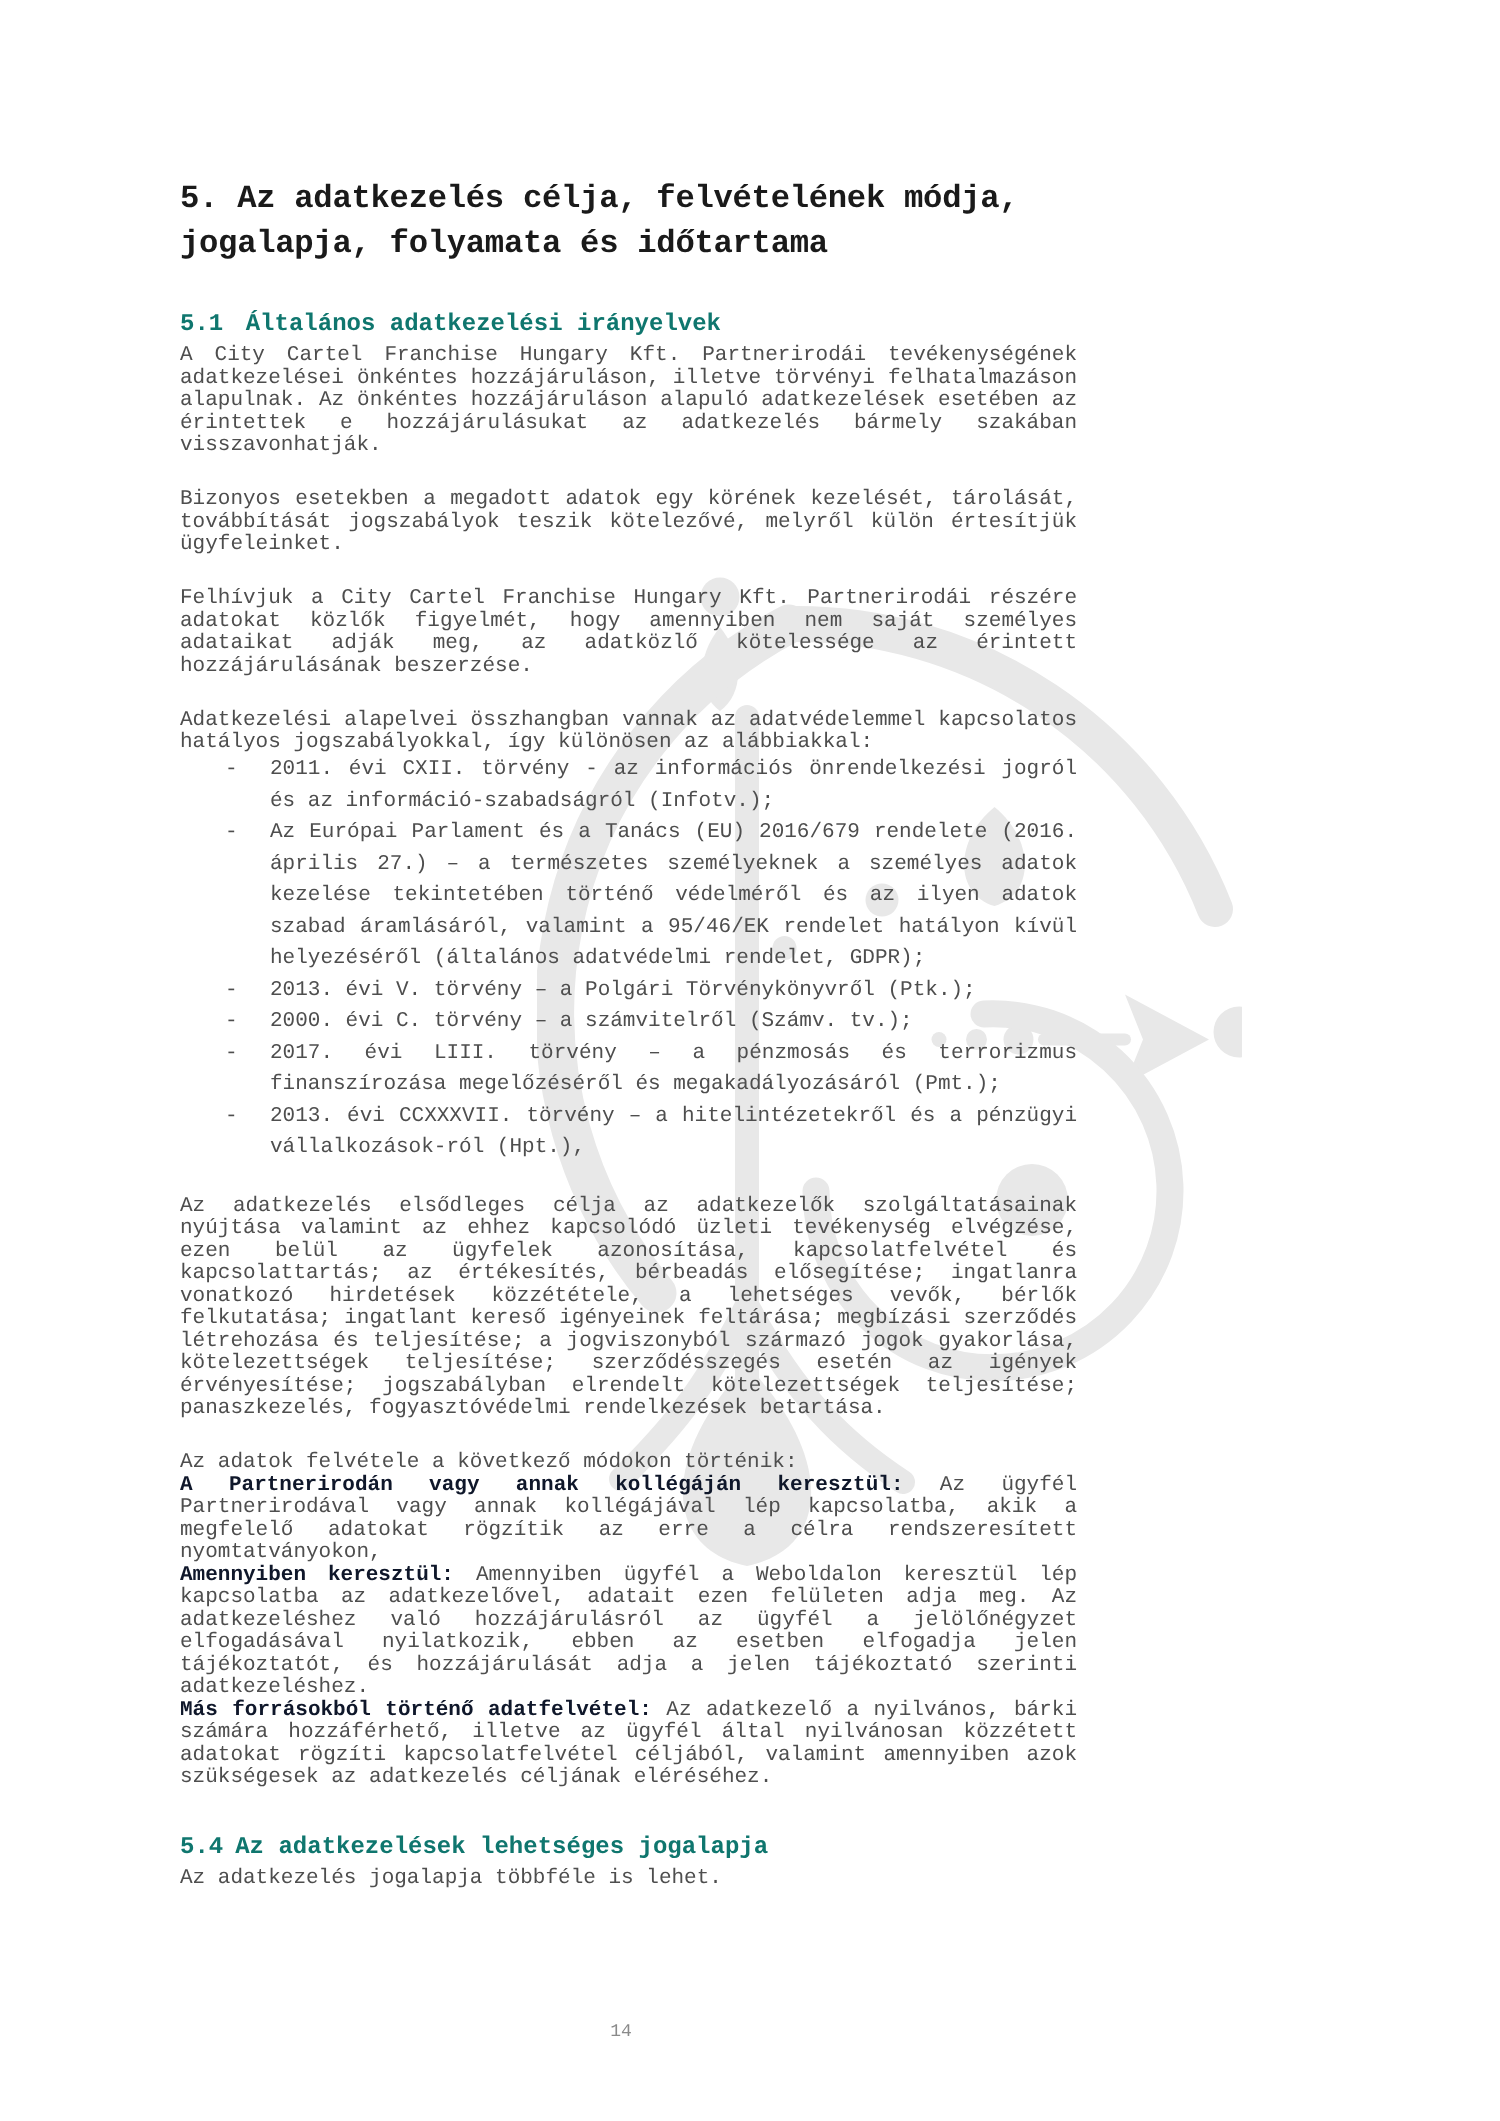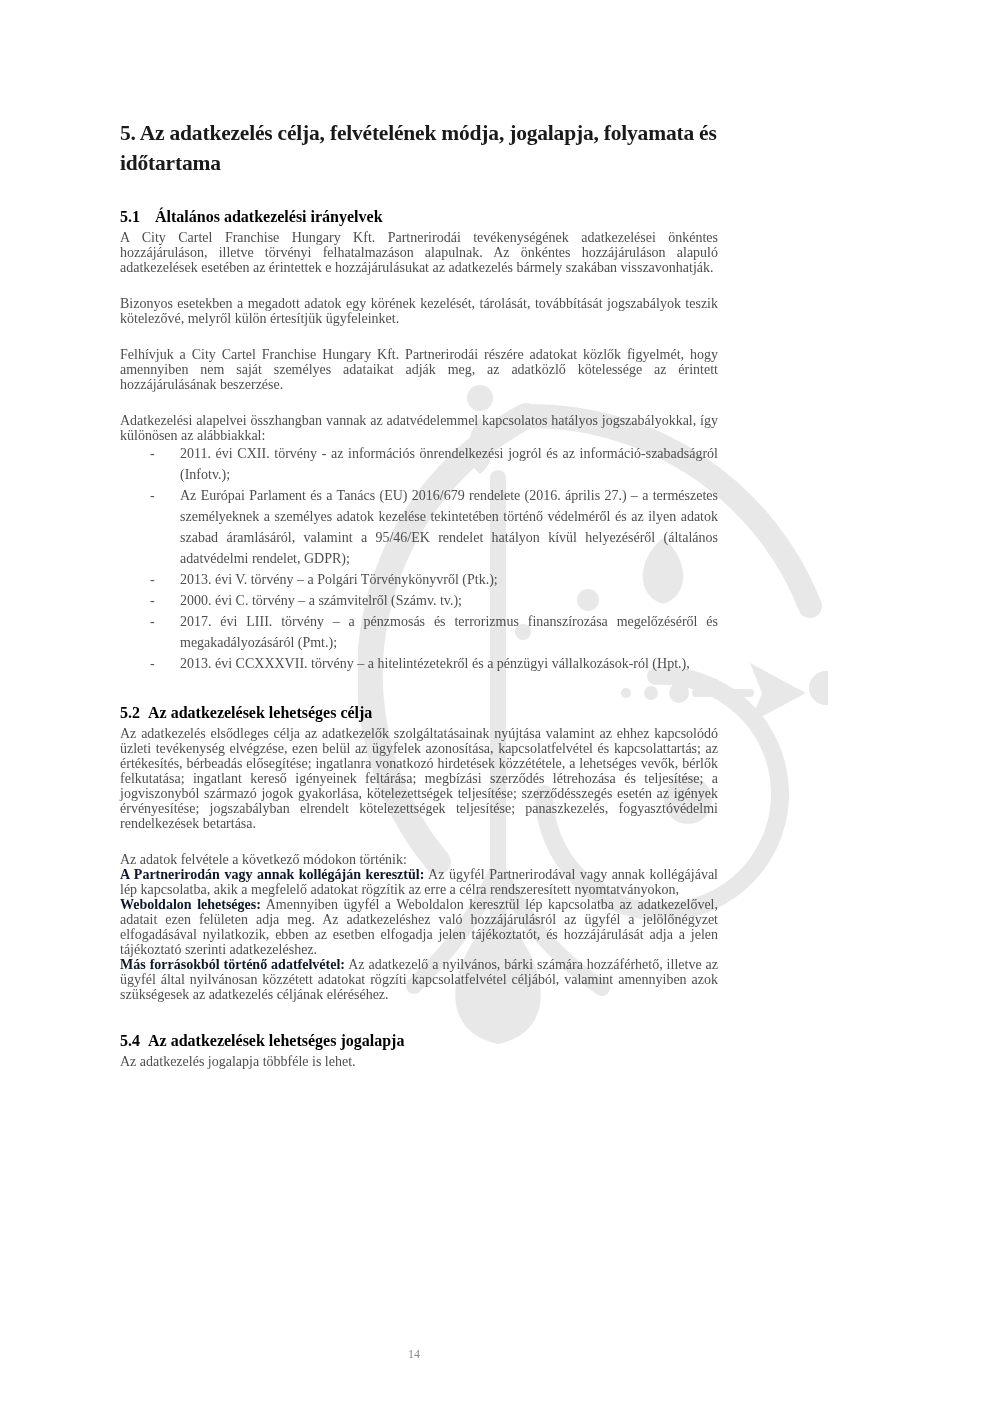"5. Az adatkezelés célja, felvételének" .page { font-family: Liberation Serif, serif -> Liberation Mono, monospace }
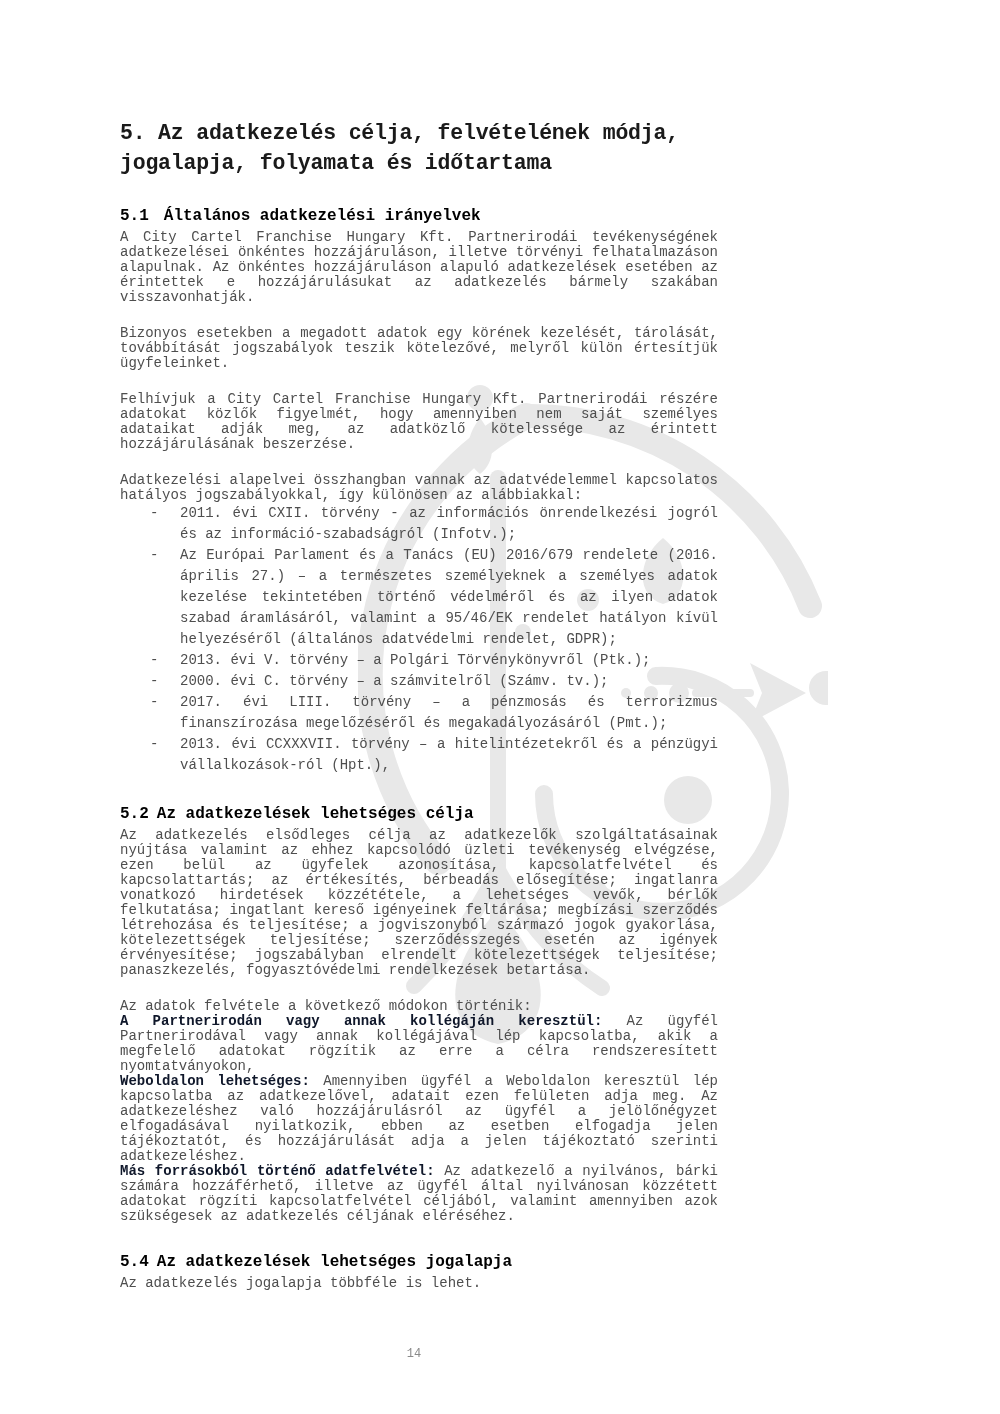"5.1 Általános adatkezelési irányelvek" h2 { color: #000000 -> #0f766e }
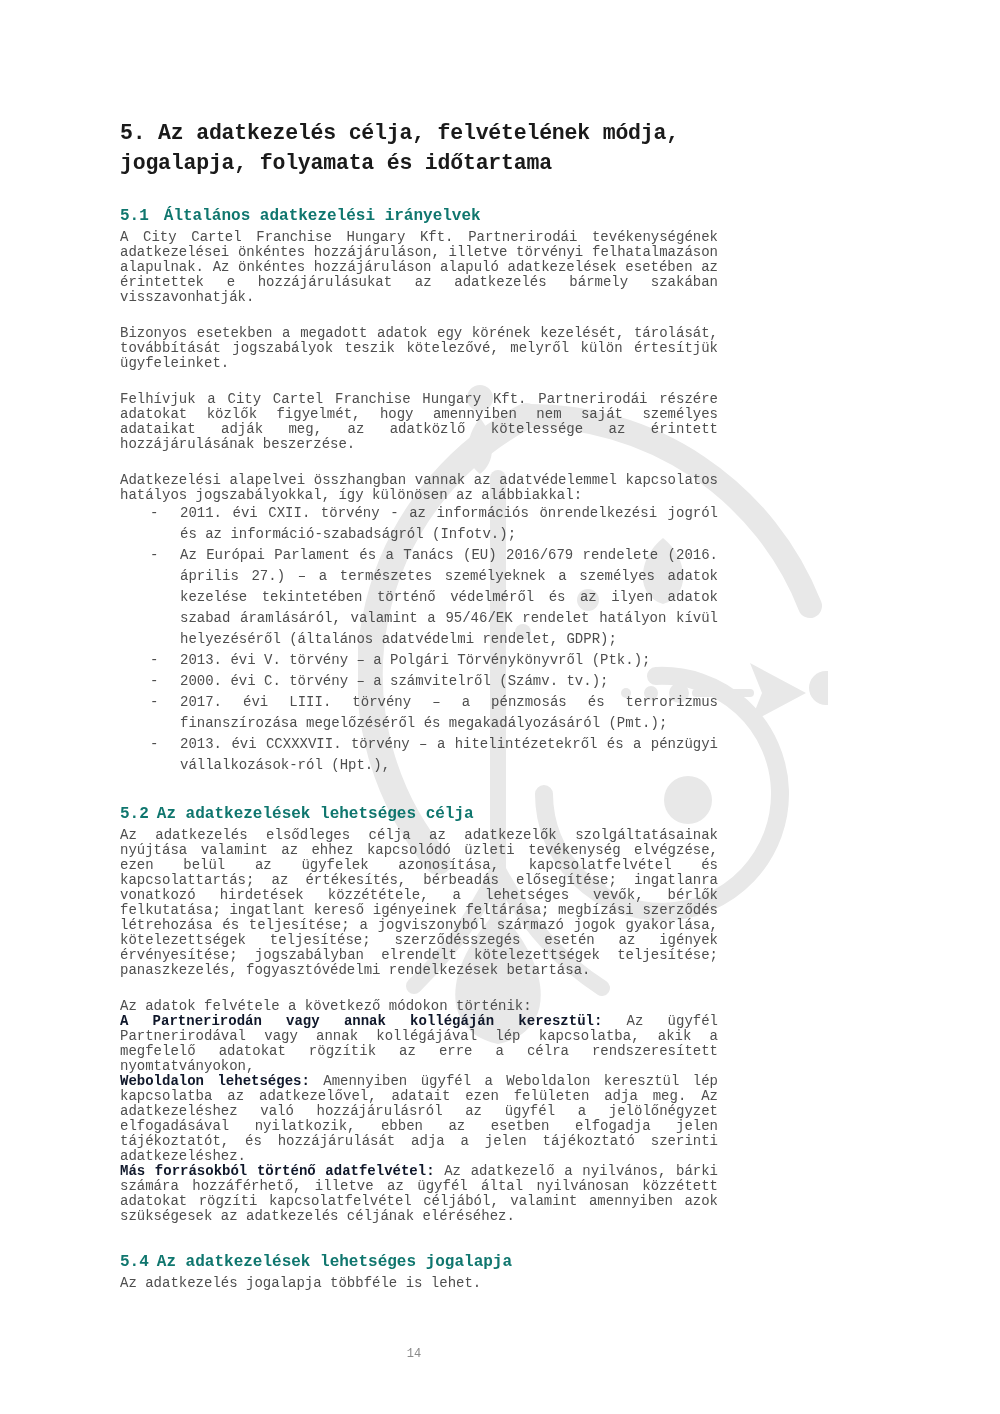"5.2 Az adatkezelések lehetséges célja" h2 { html: <h2> <span>5.2</span><span>Az adatkezelések lehetséges célja</span> </h2> -> none }
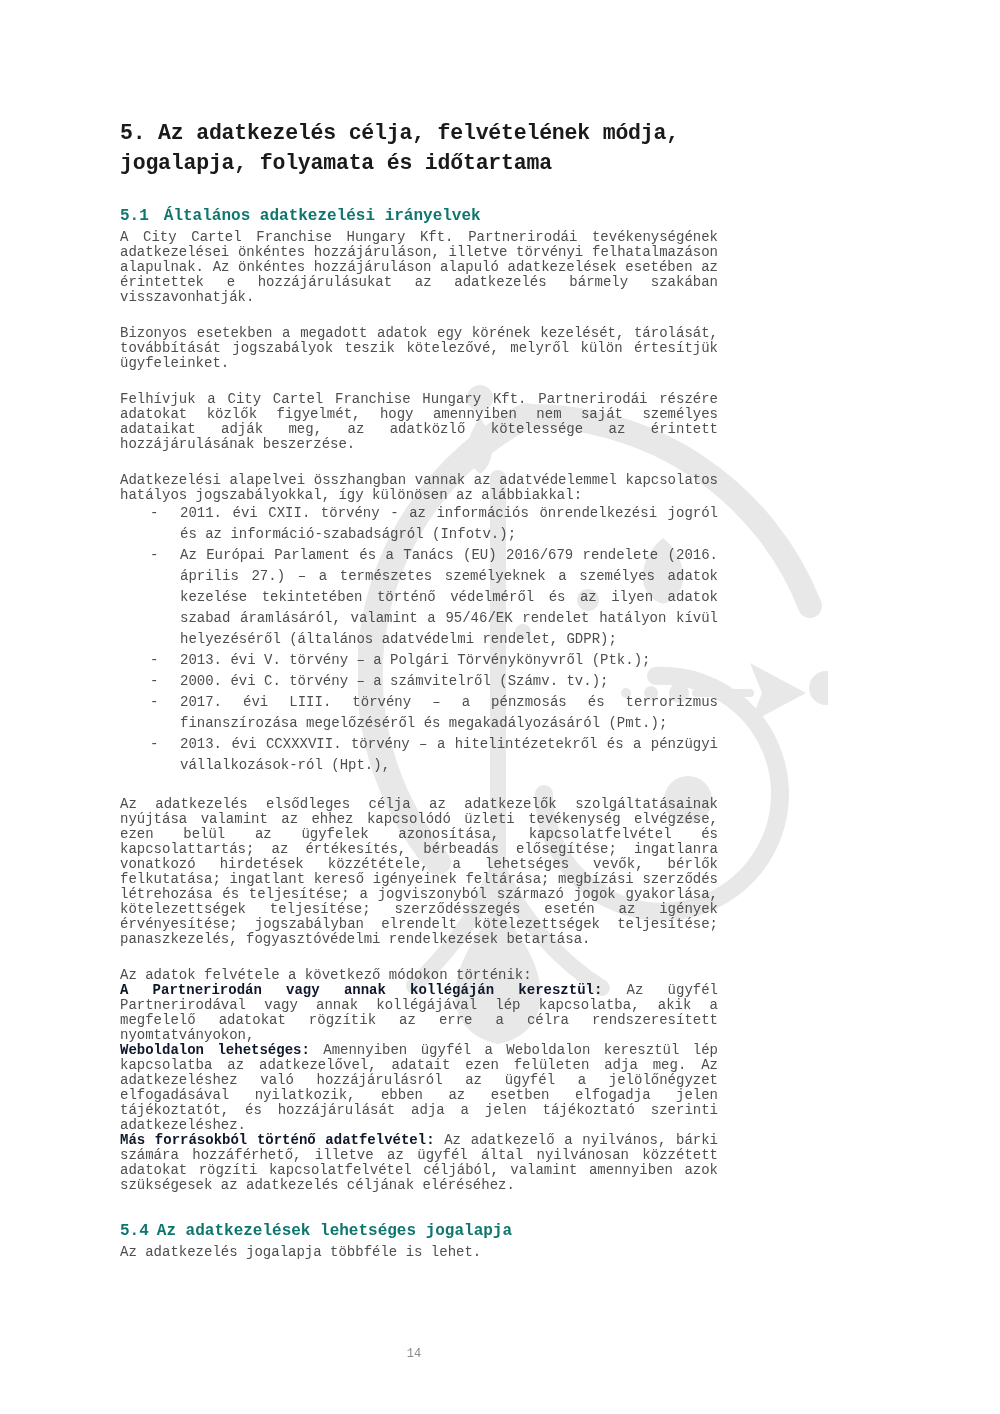"Weboldalon lehetséges:" b { text: Weboldalon lehetséges -> Amennyiben keresztül }
